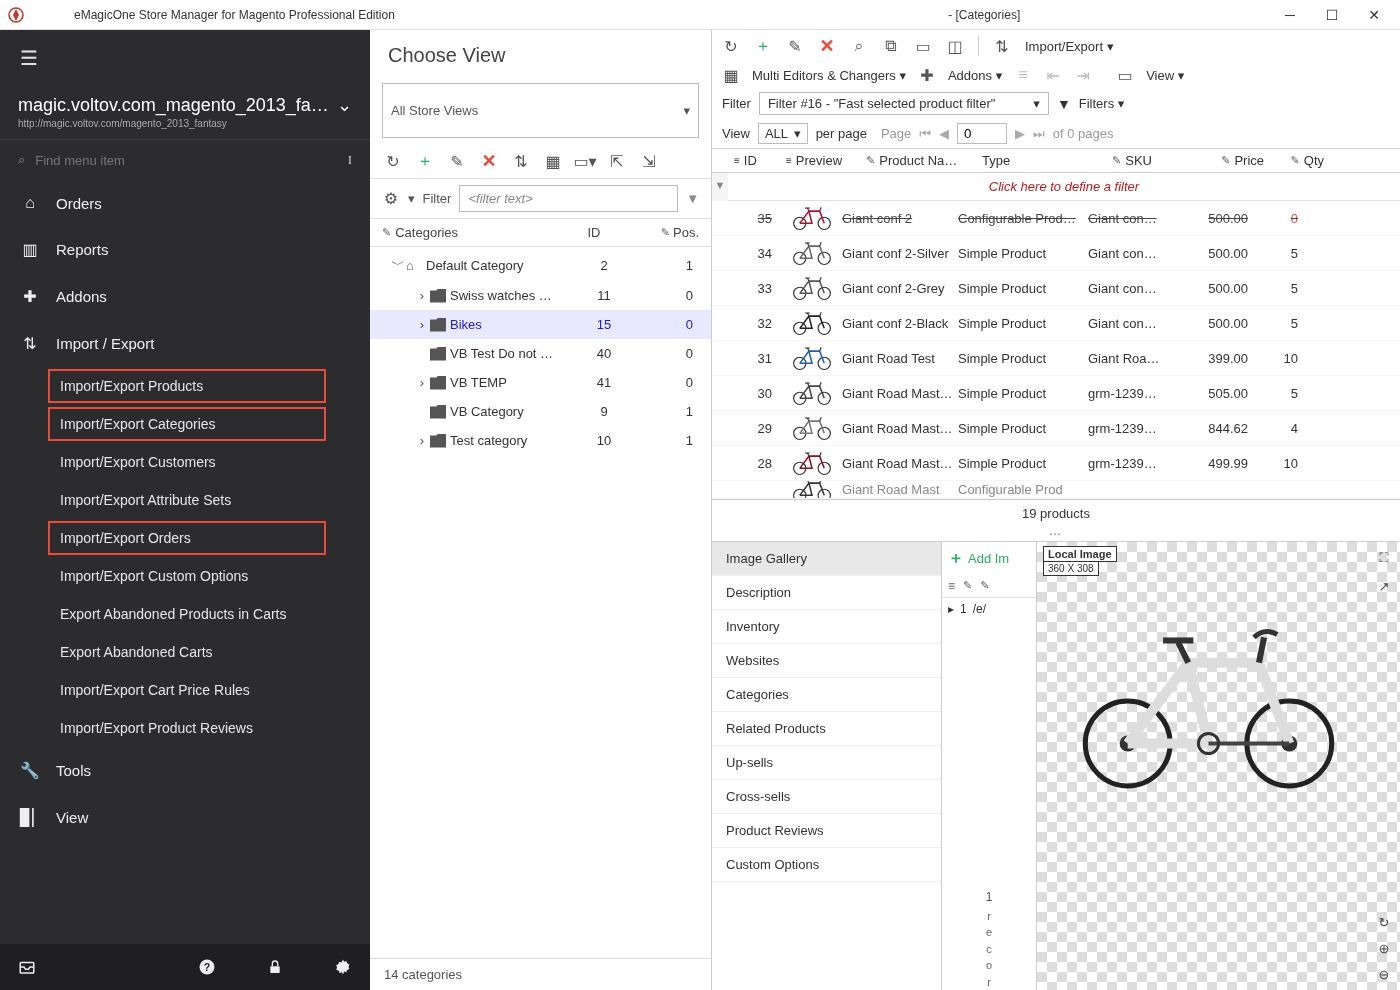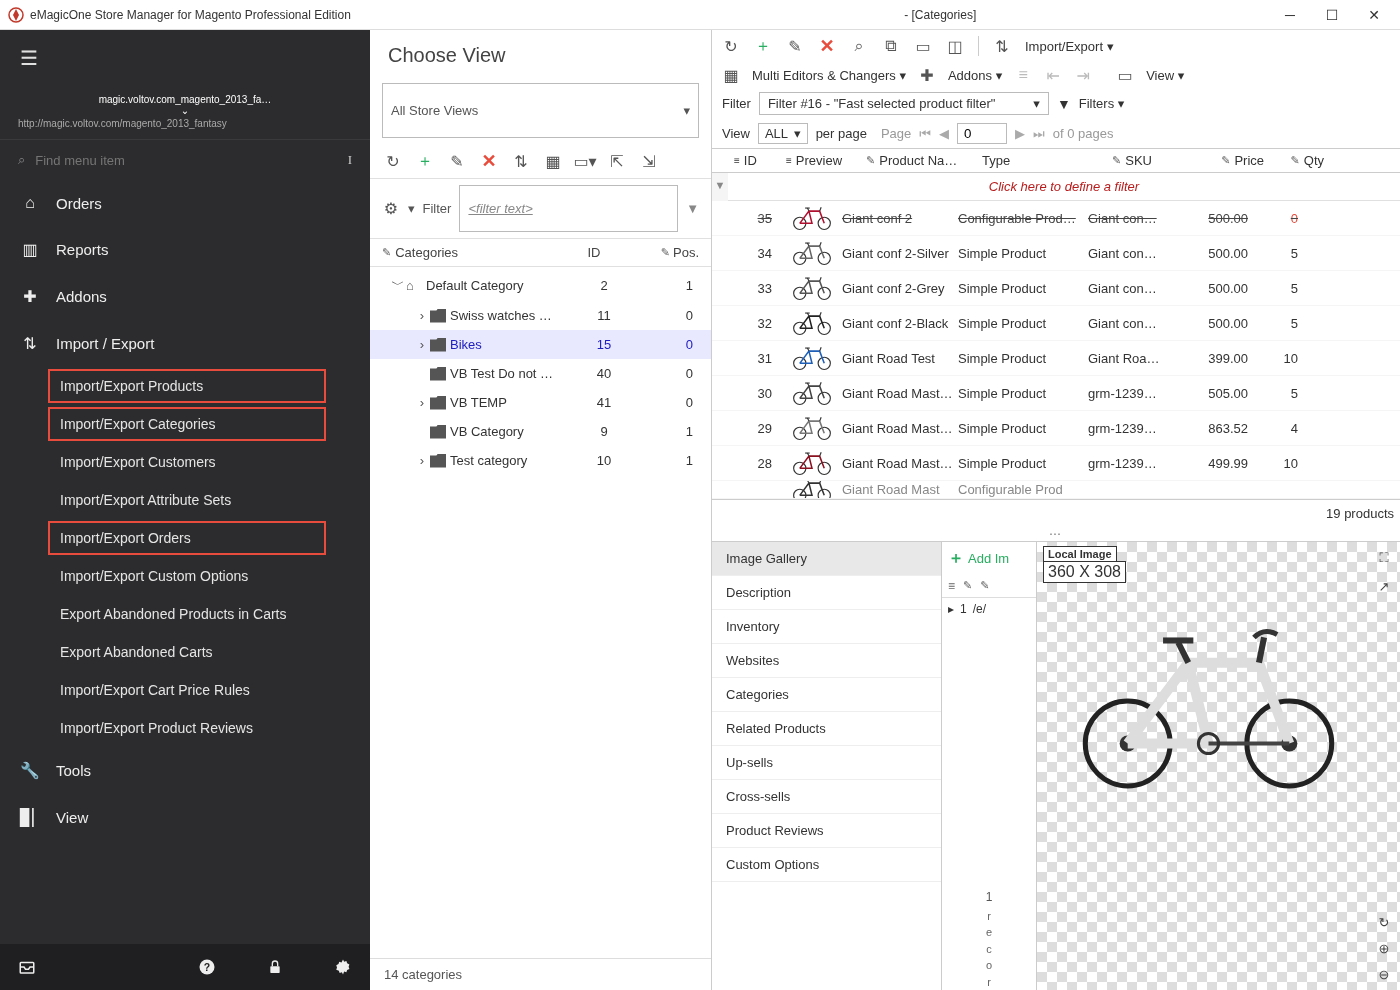"eMagicOne Store Manager for Magento" .title-bar { gap: none -> 44px }
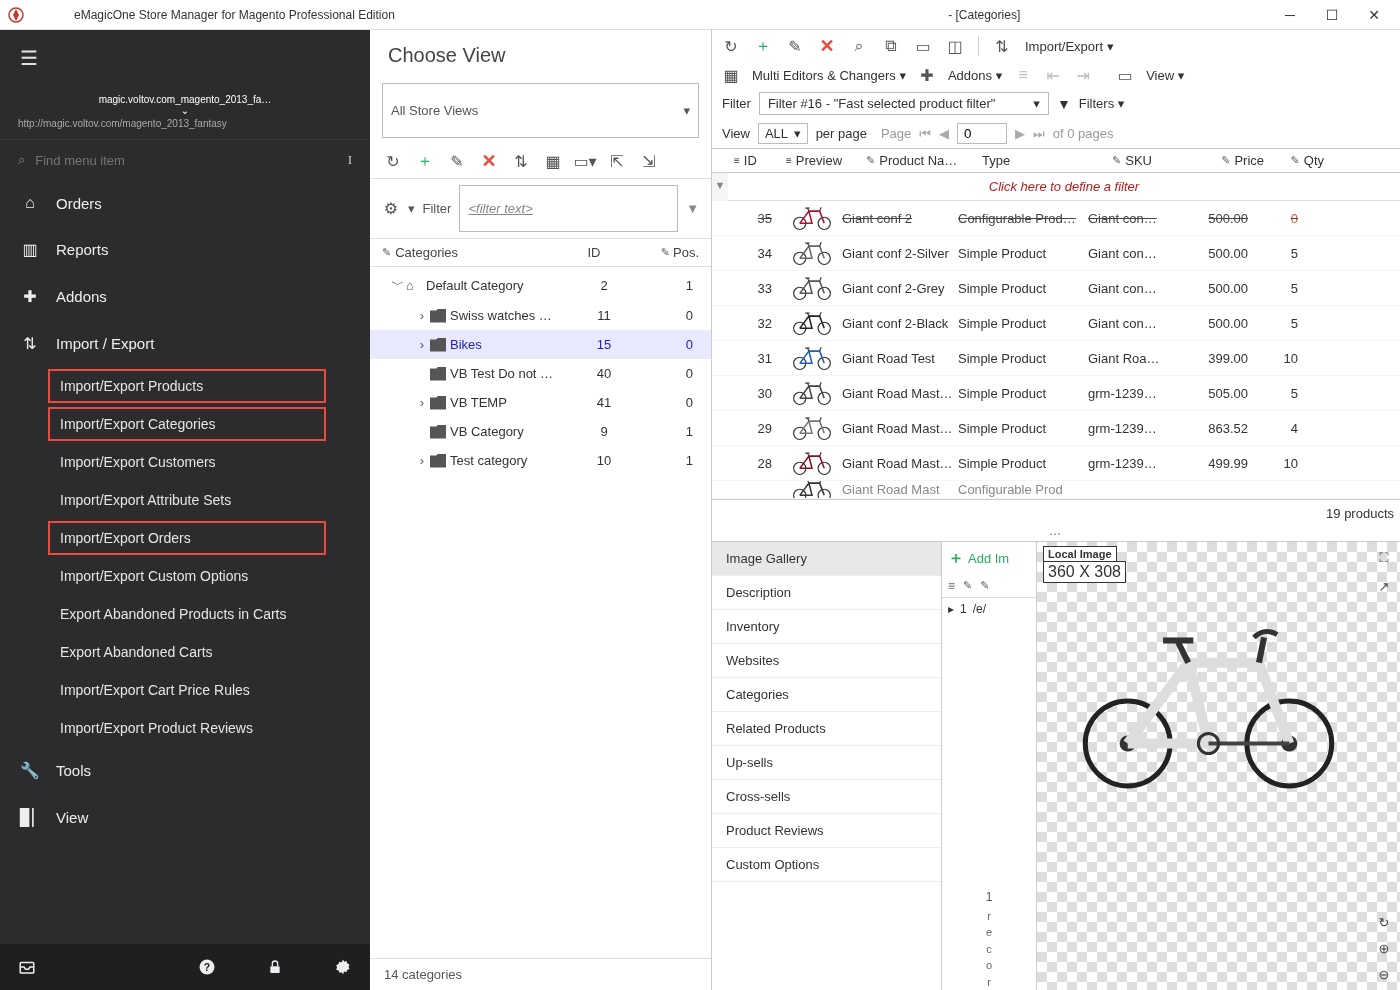"magic.voltov.com_magento_2013_fa…" .store-name { flex-direction: column -> none; font-size: 10px -> 18px }
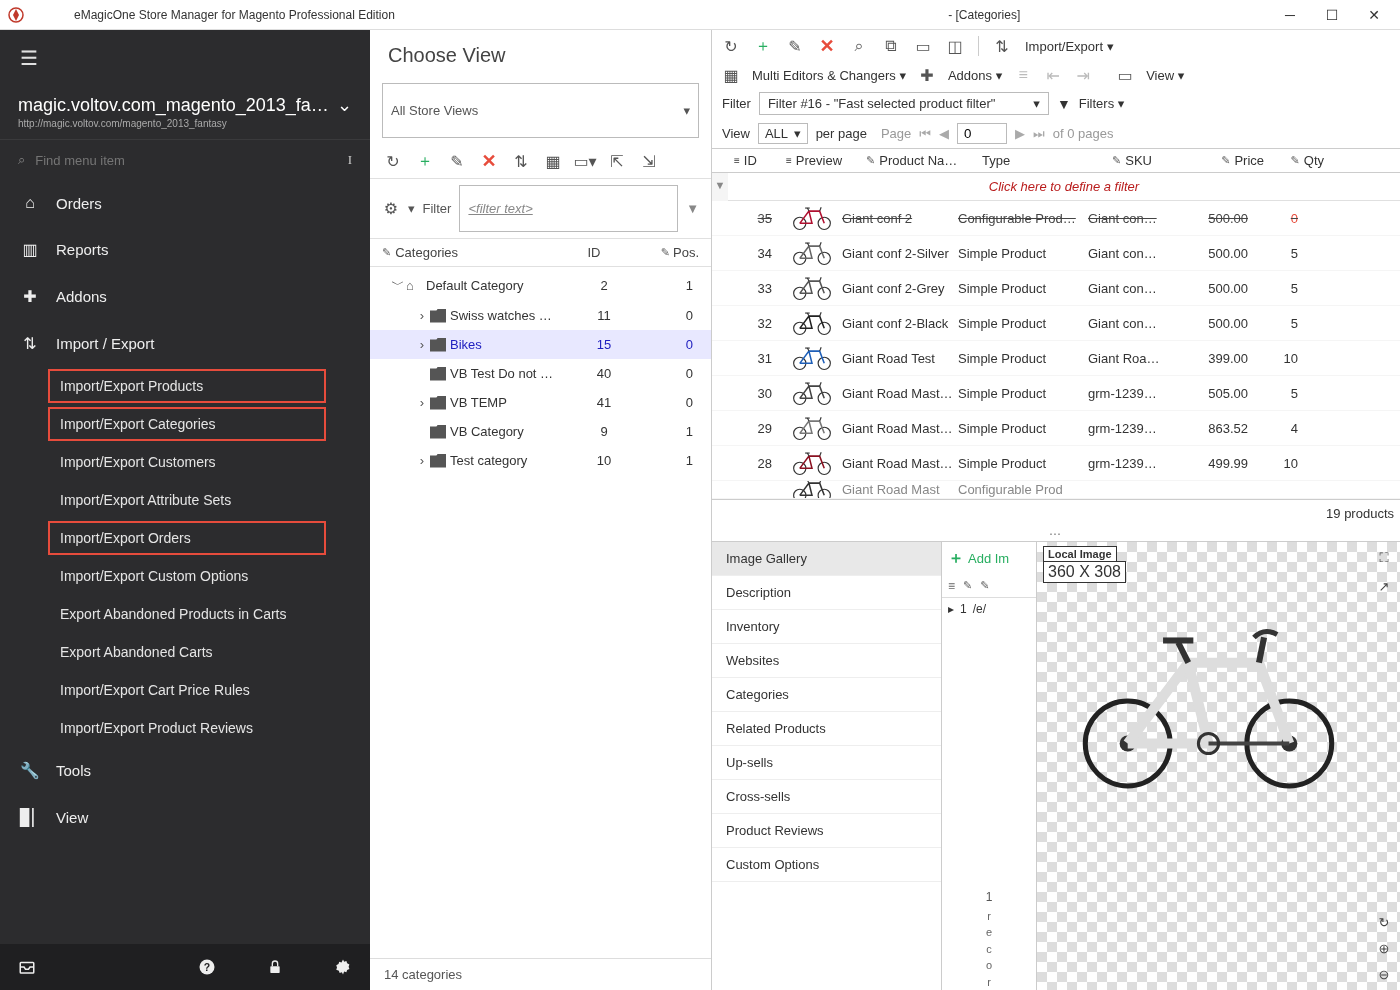"<filter text>" .cp-filter .finput { padding: 15px 8px -> 5px 8px; text-decoration: underline -> none }
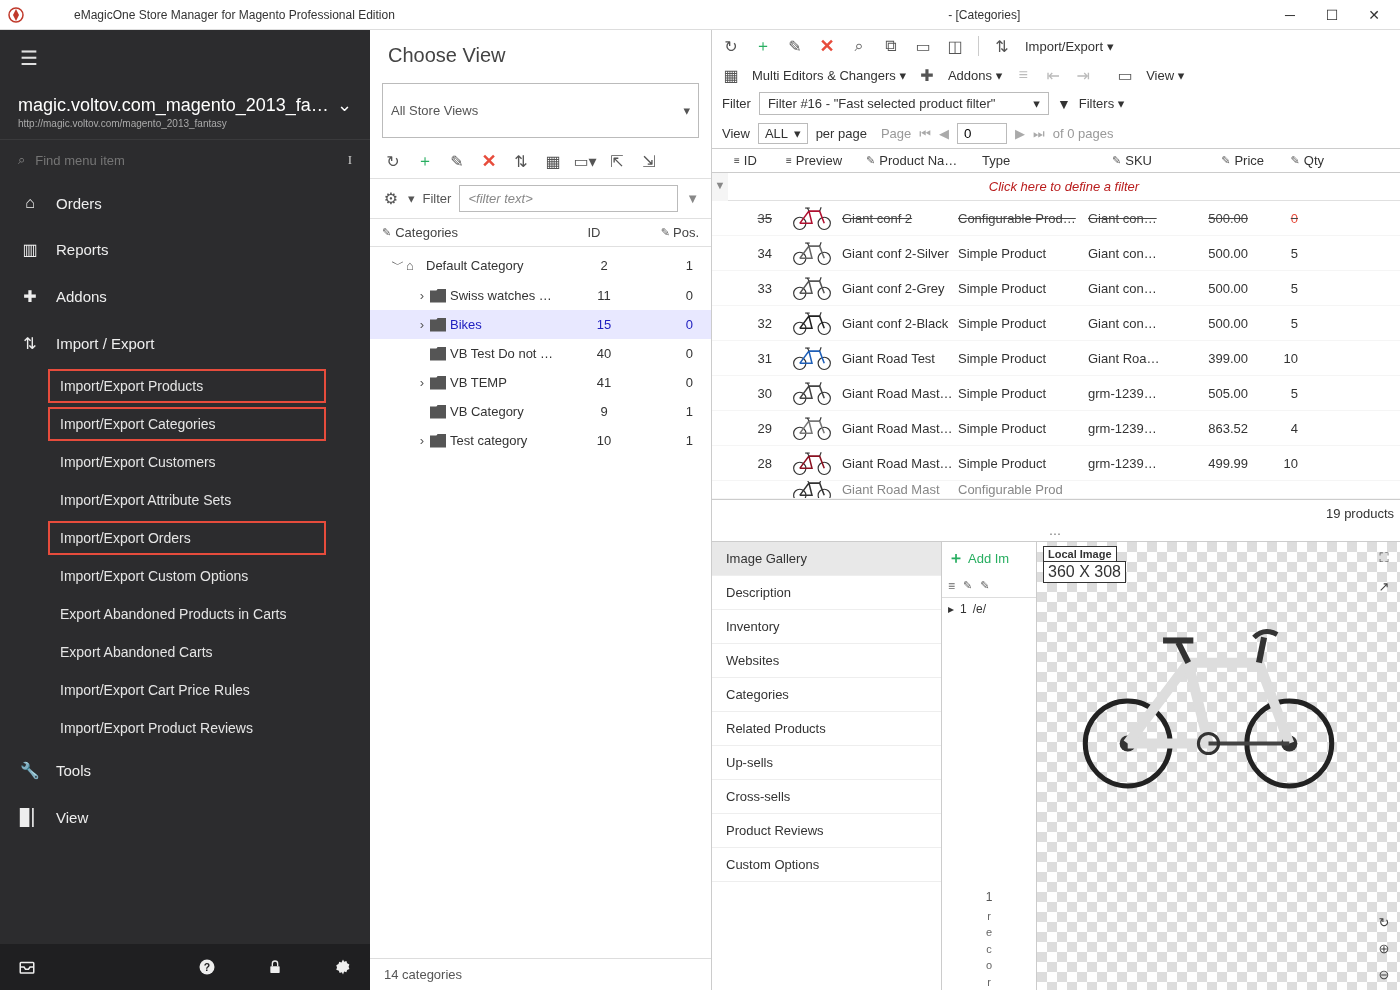"863.52" div.g-price { text: 863.52 -> 844.62 }
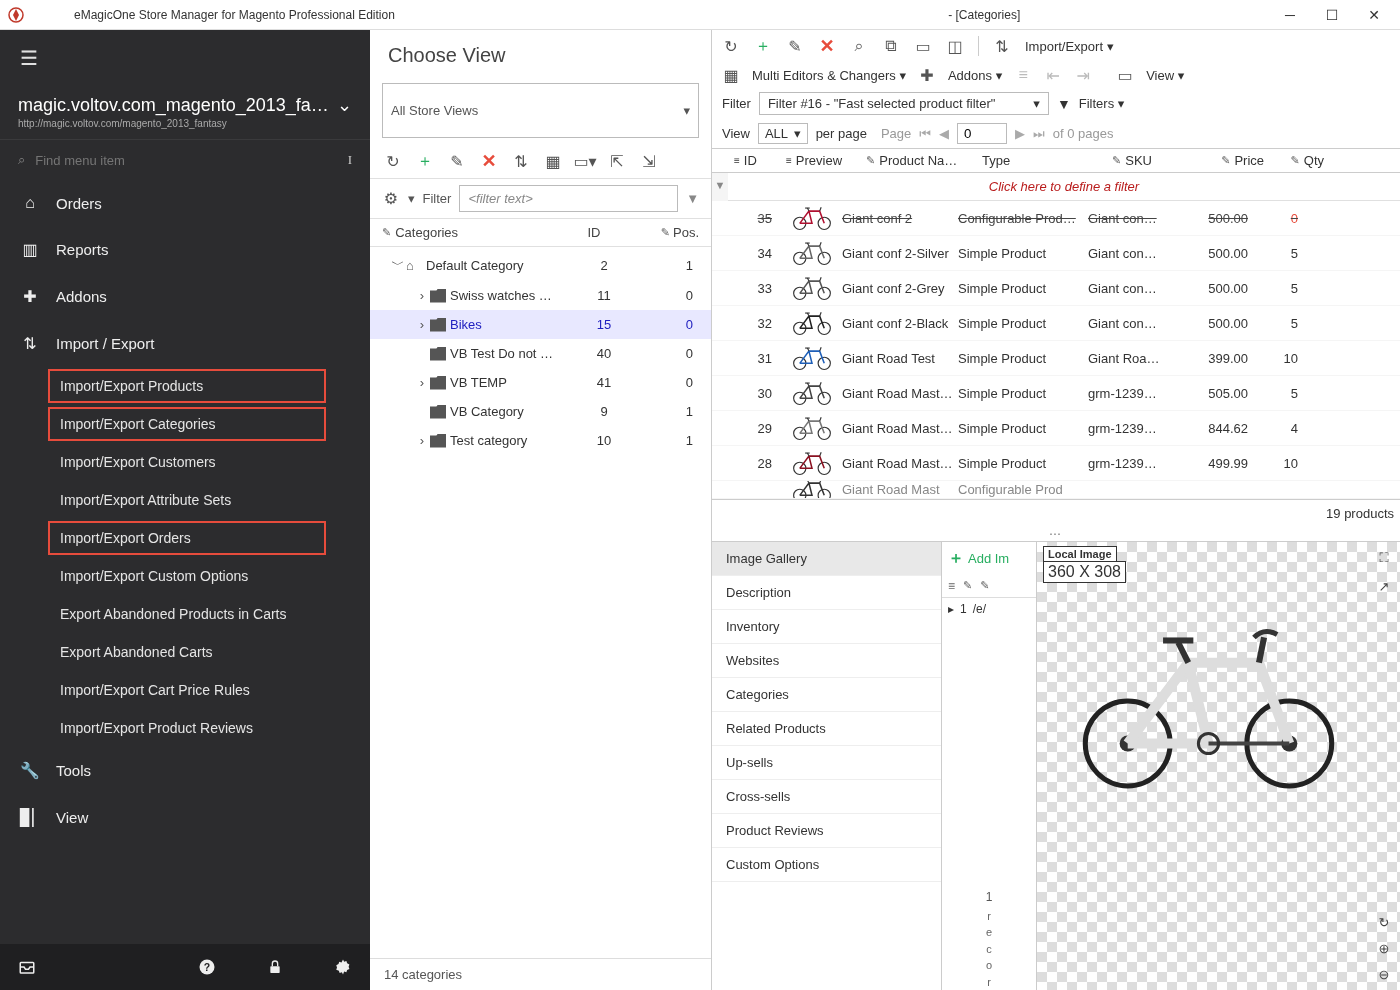"19 products" .grid-status { text-align: right -> center }
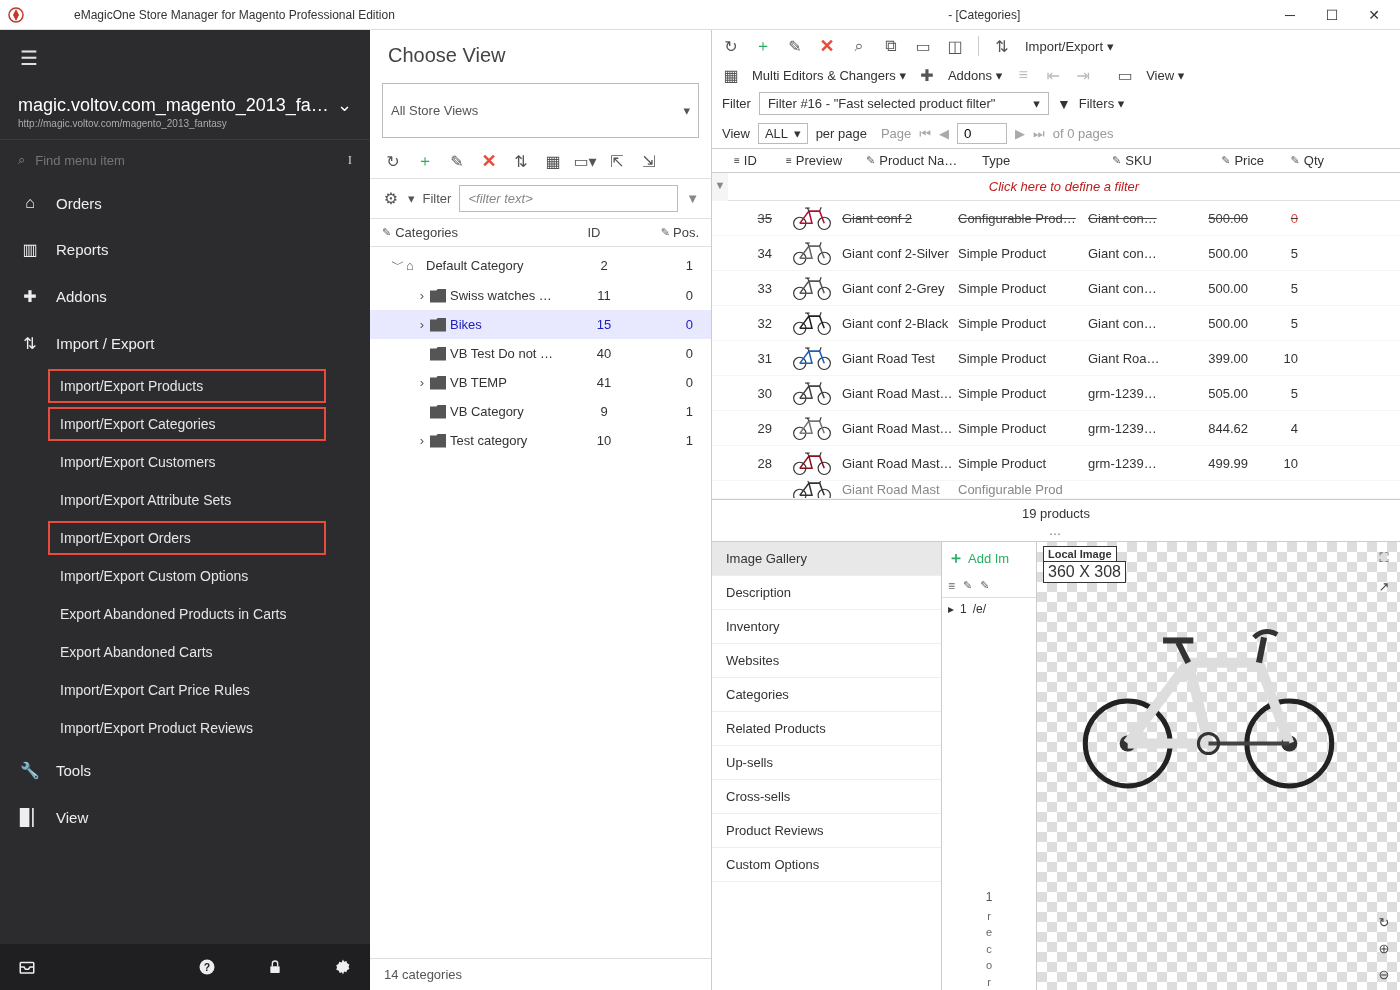"360 X 308" .preview-size { font-size: 16px -> 10px }
